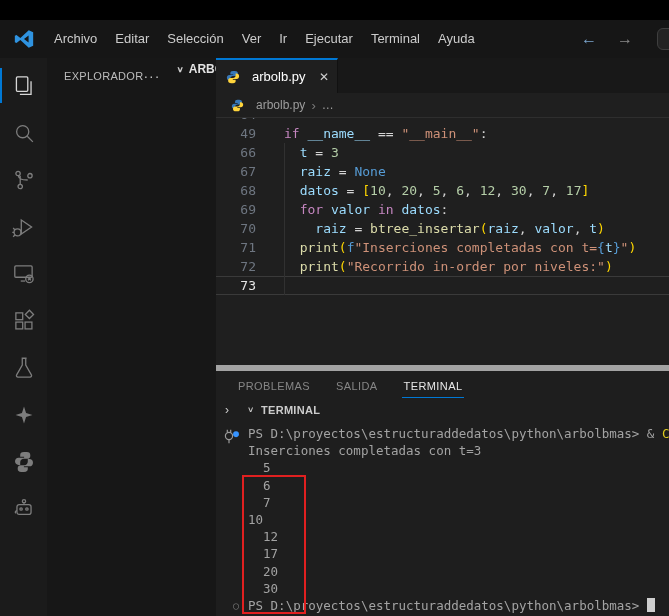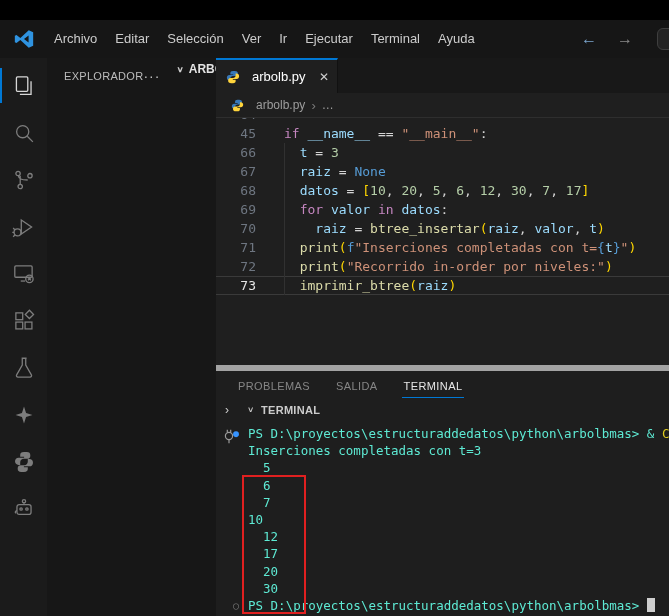"45" span.gutter { text: 45 -> 49 }
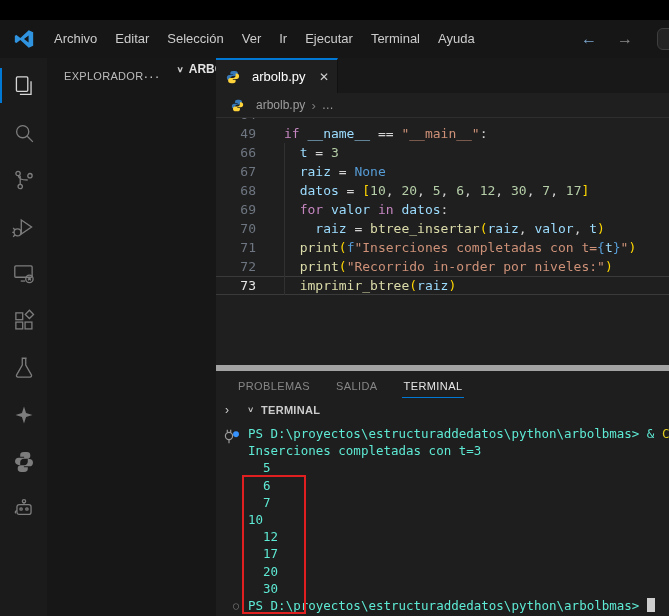"imprimir_btree(raiz)" span.lc { html: <span><span> </span><span>imprimir_btree</span><span>(</span><span>raiz</span><span>)</span></span> -> none }
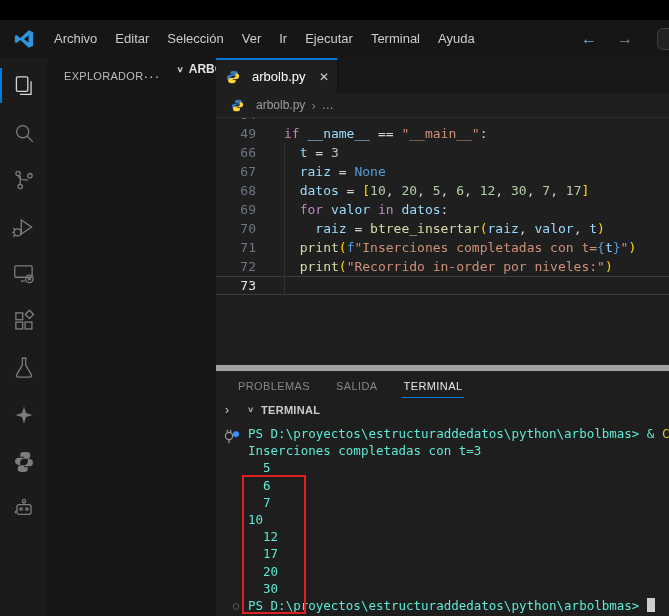"PS" .seg-w { color: #5eead4 -> #a3a3a3 }
